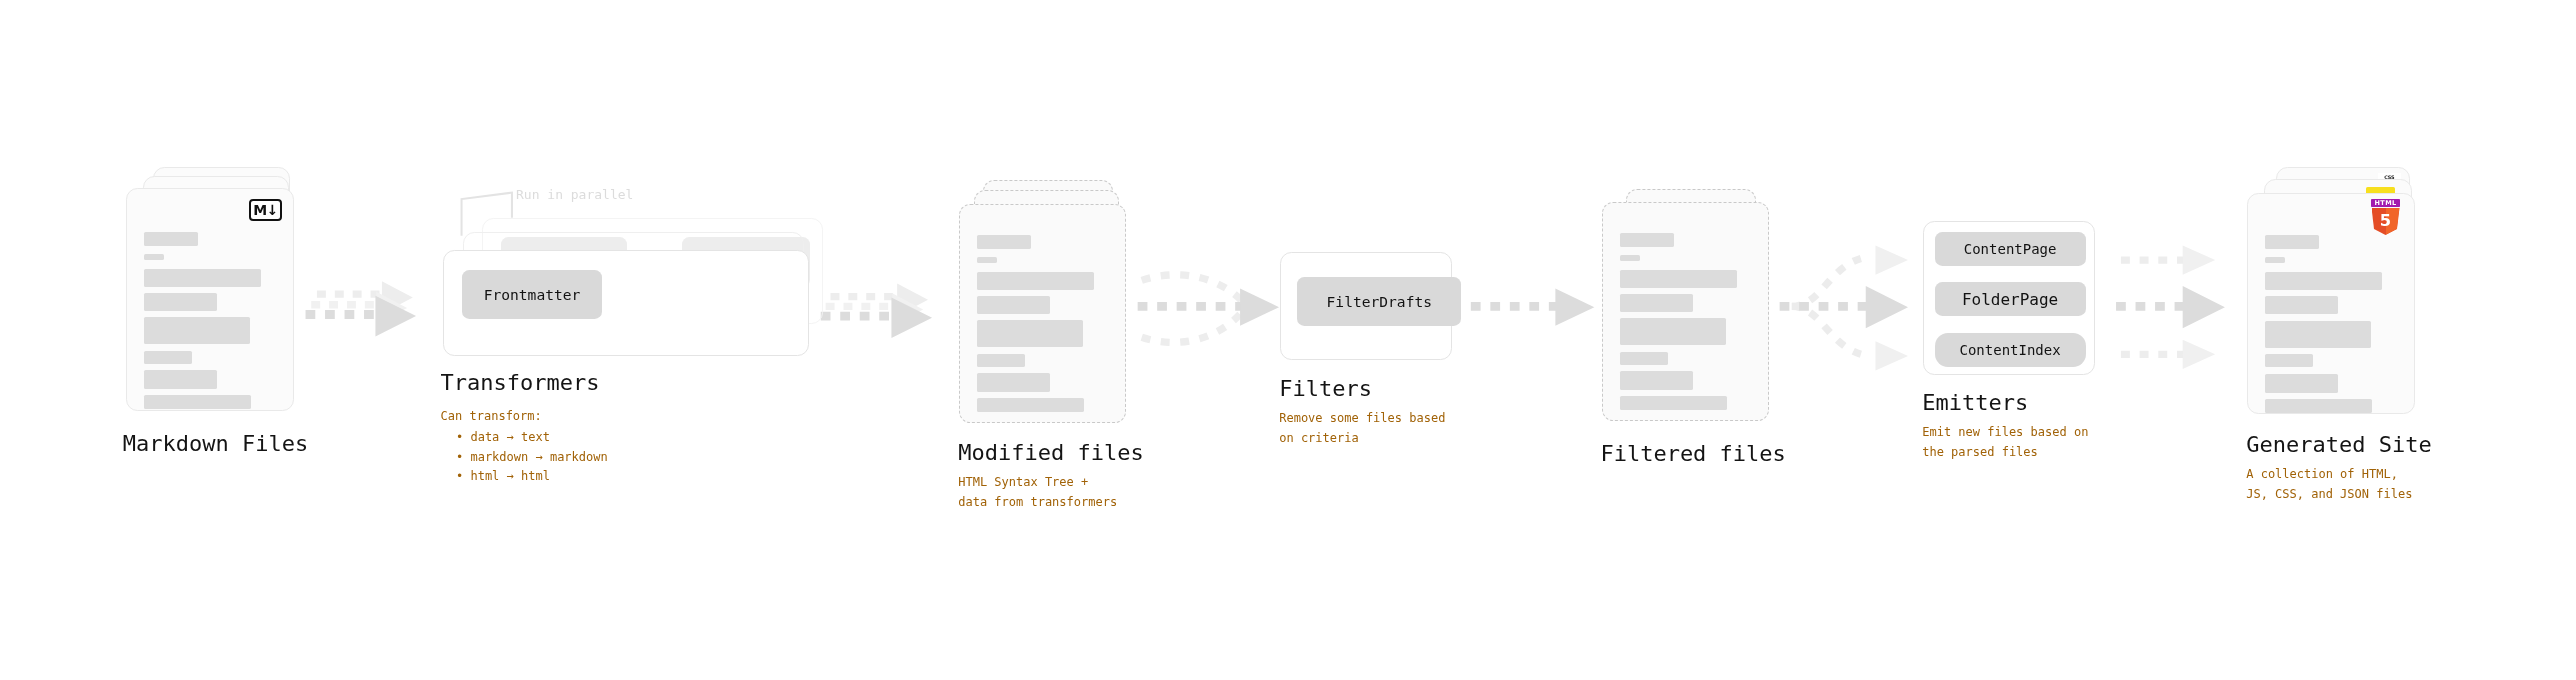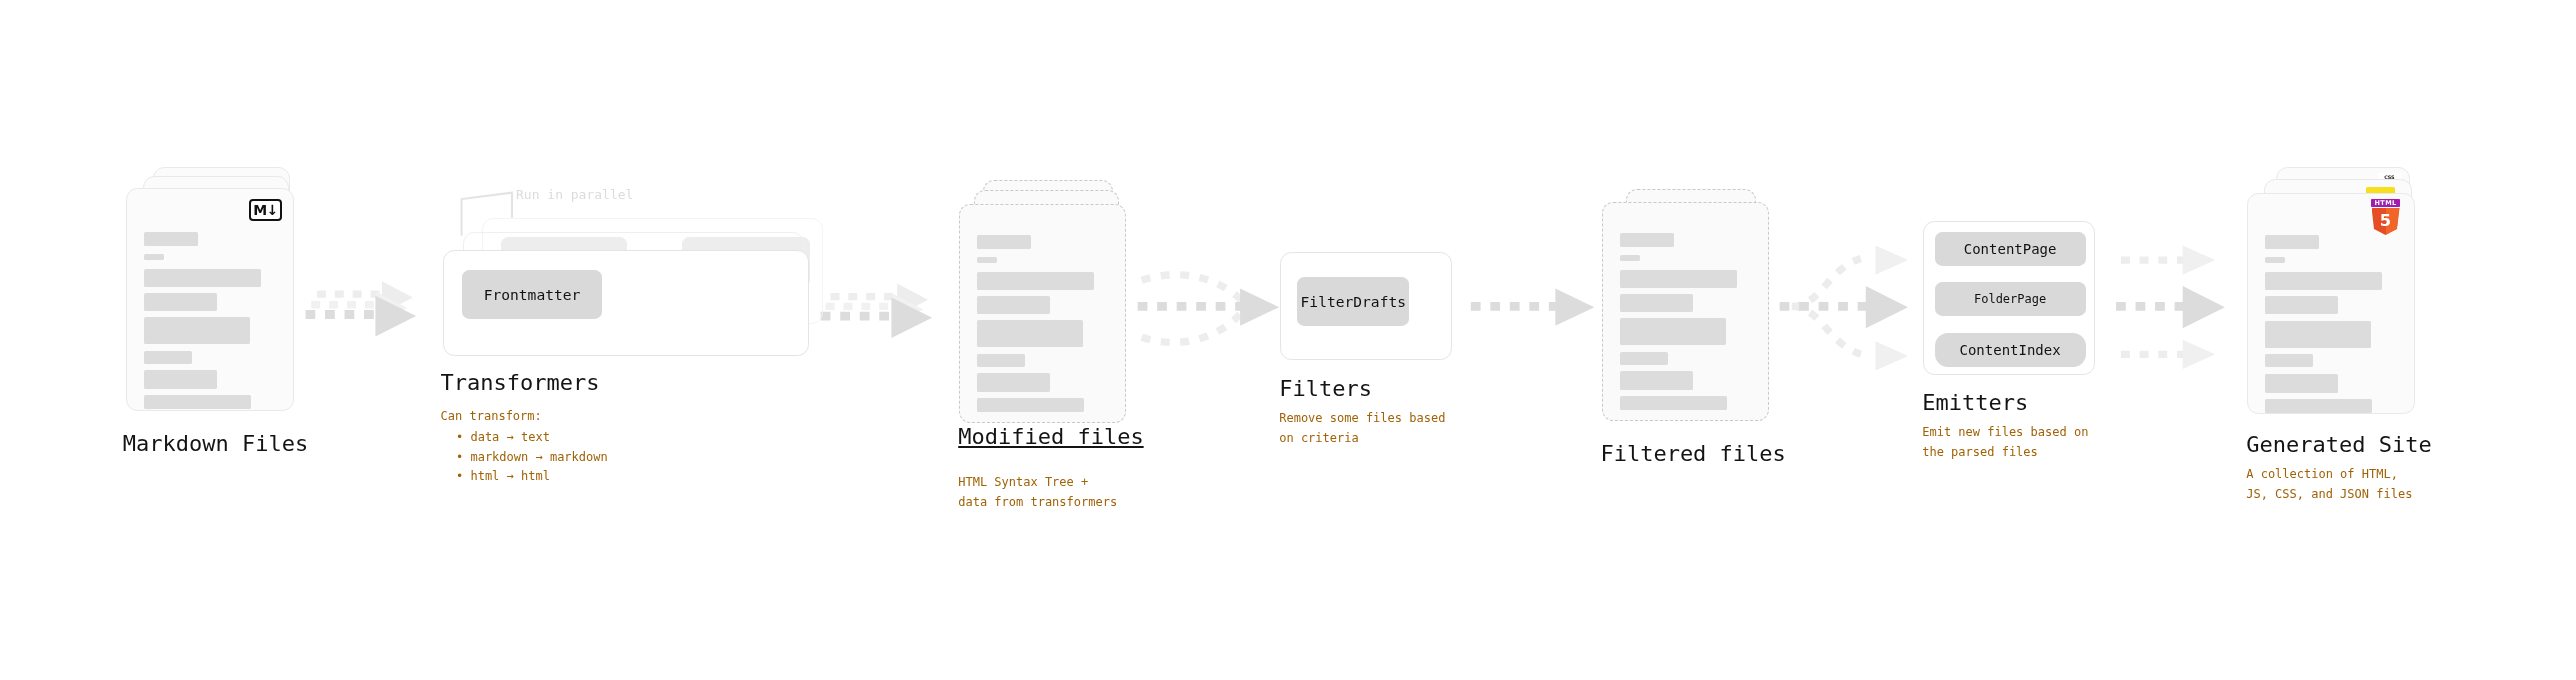"FilterDrafts" div.pill { width: 112px -> 164px }
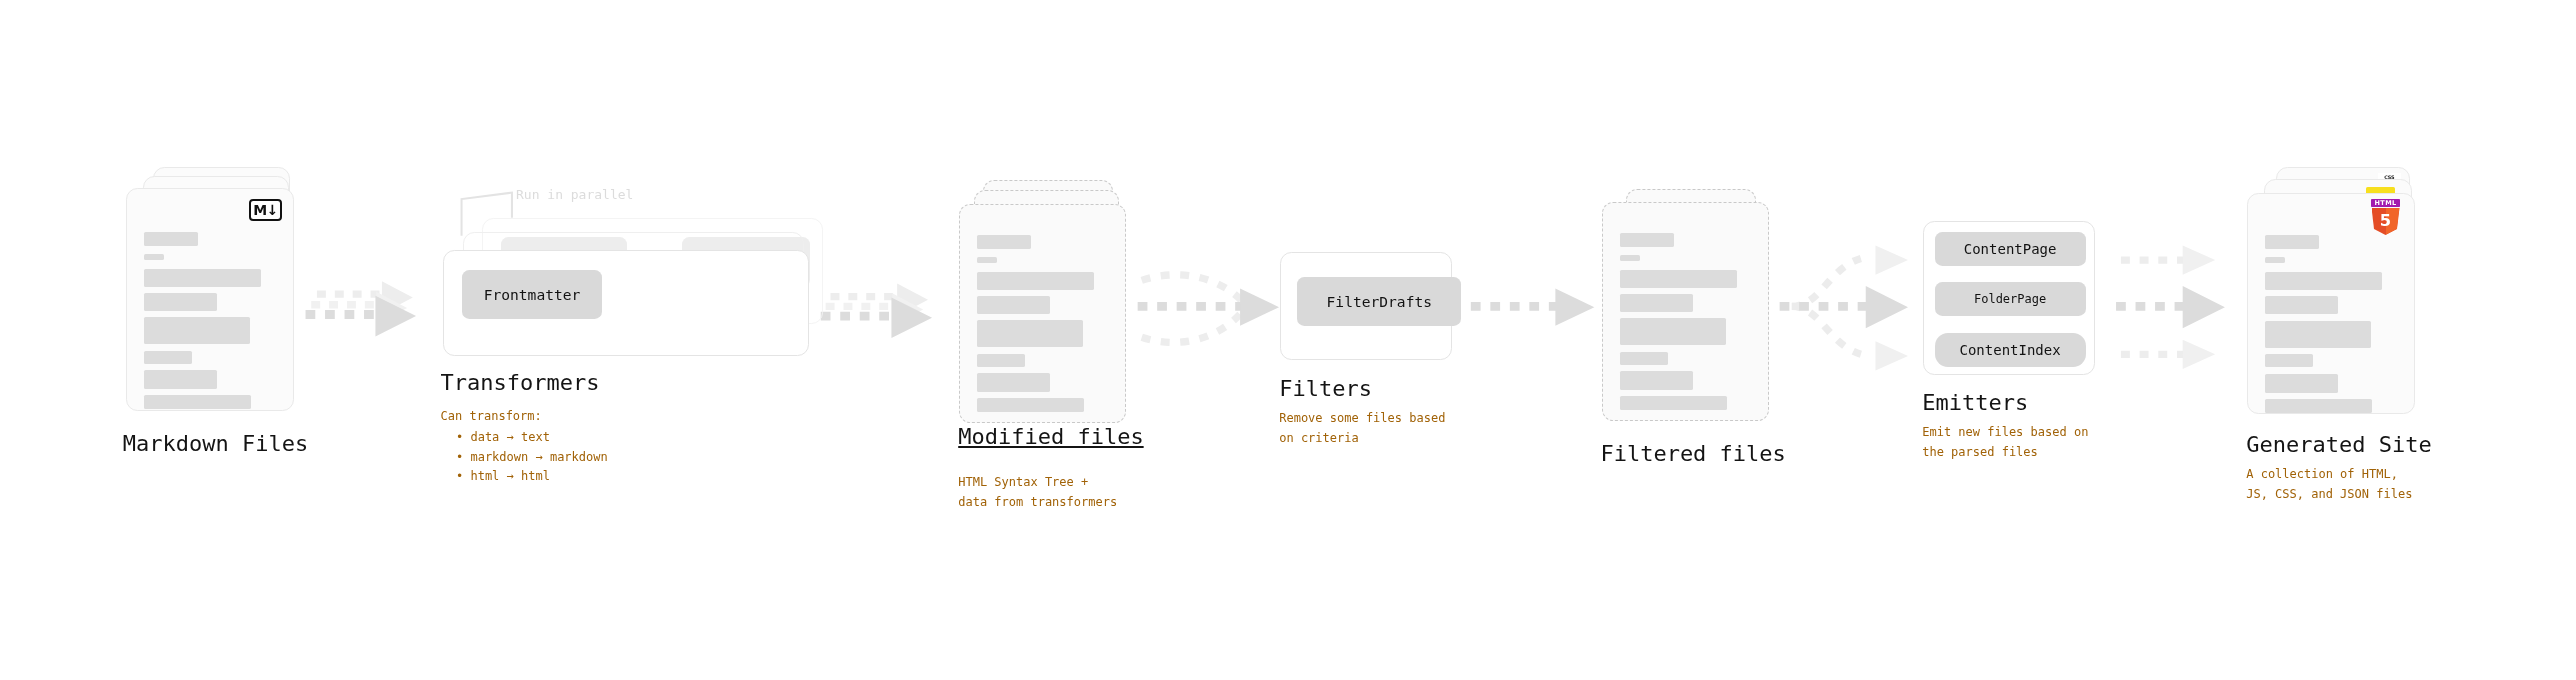"FolderPage" div.pill { font-size: 12px -> 16px }
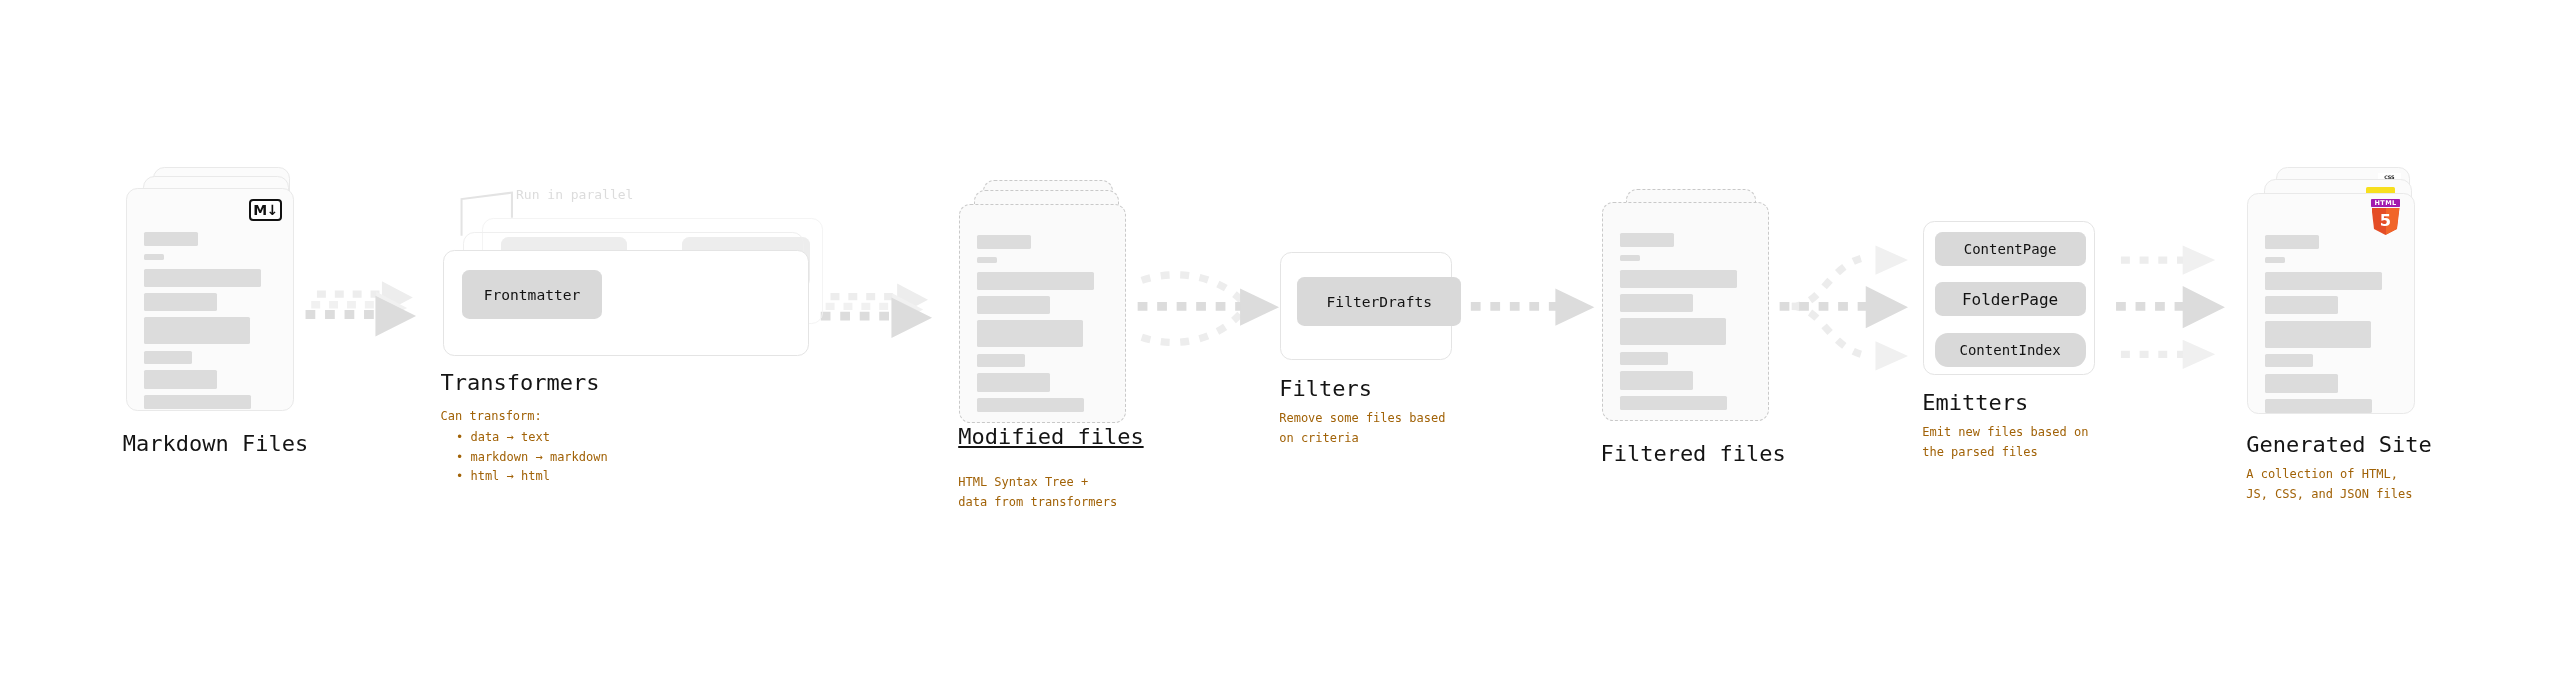"Modified files" div.title { text-decoration: underline -> none; top: 244px -> 260px }
